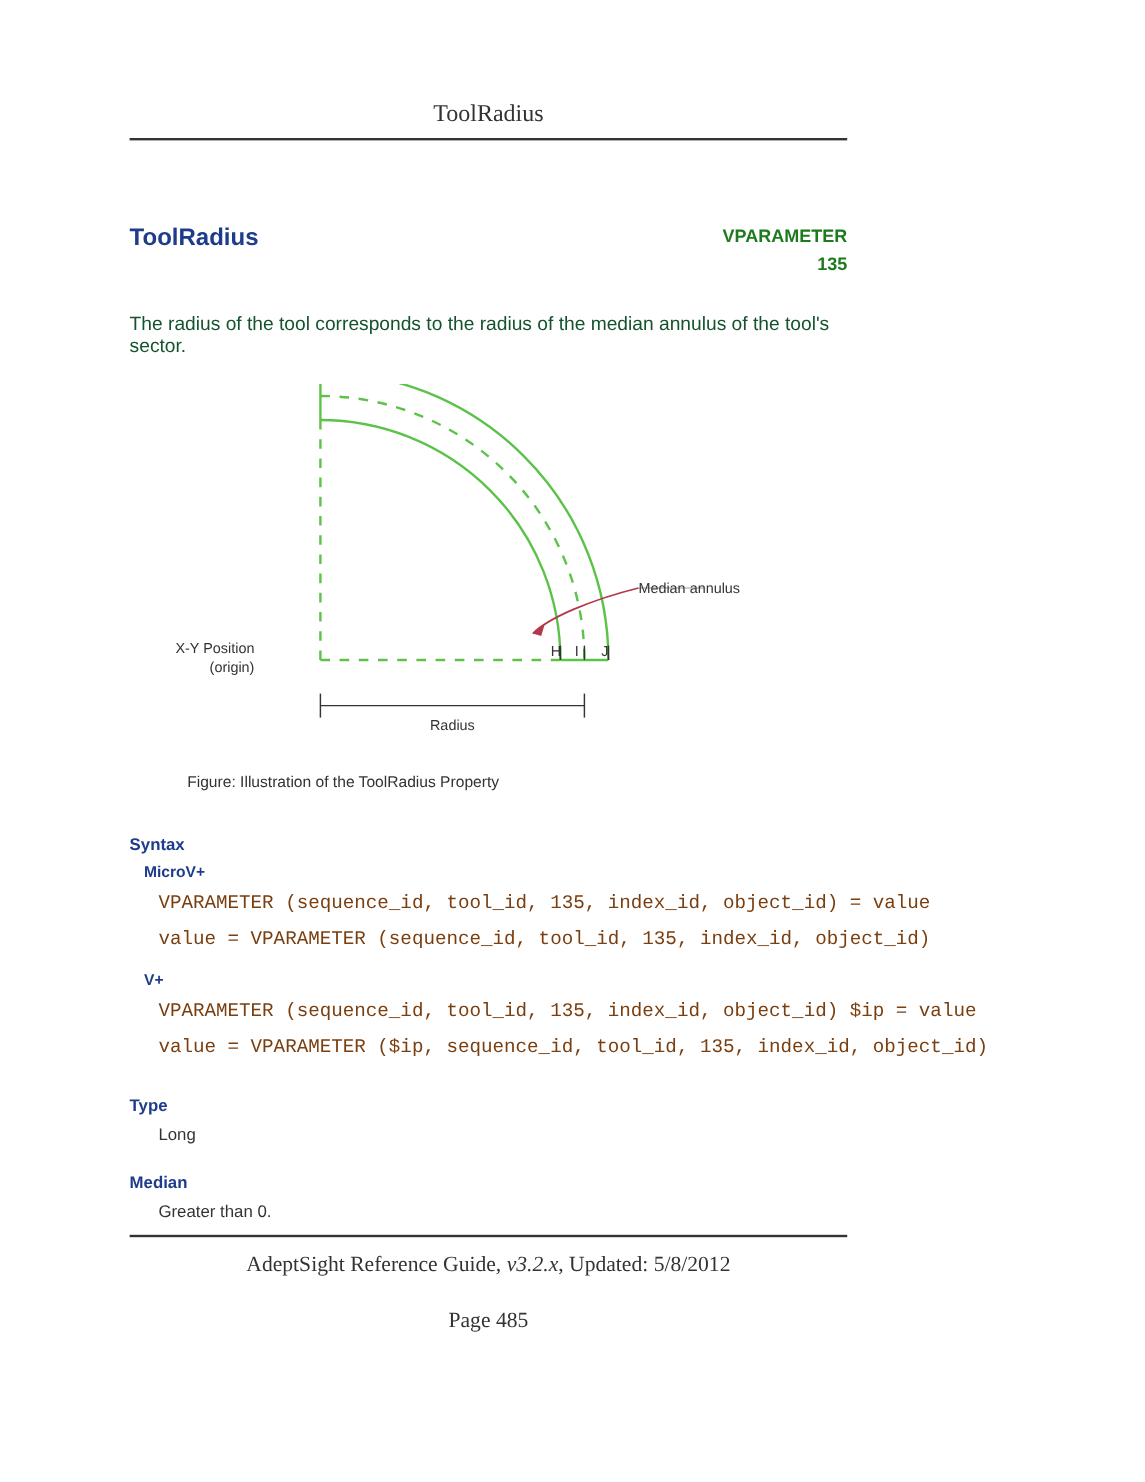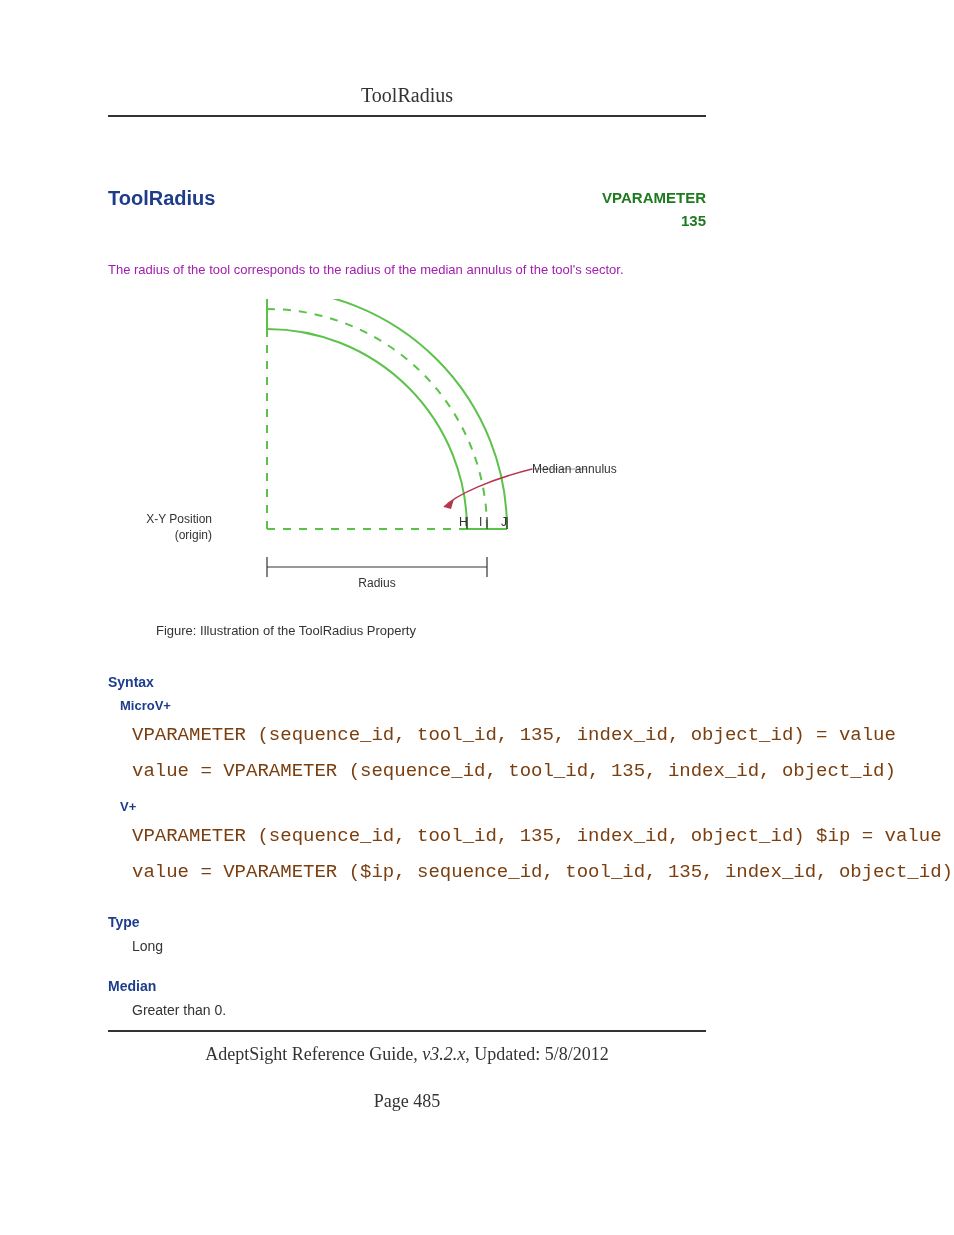"The radius of the tool" .intro { color: #a21caf -> #14532d; font-size: 13px -> 16px }
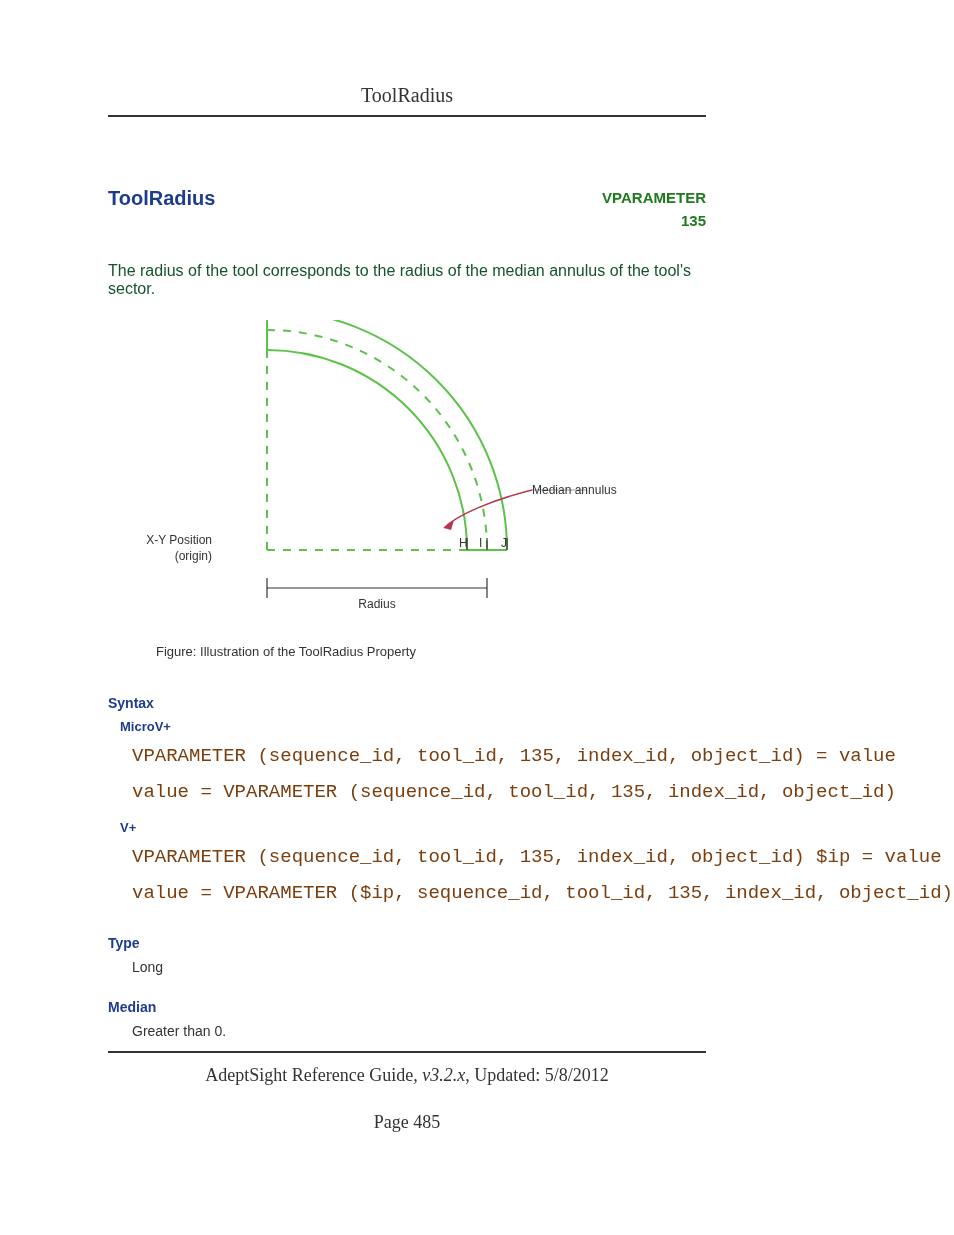"VPARAMETER (sequence_id, tool_id, 135," .codeblock { font-size: 19px -> 16px }
